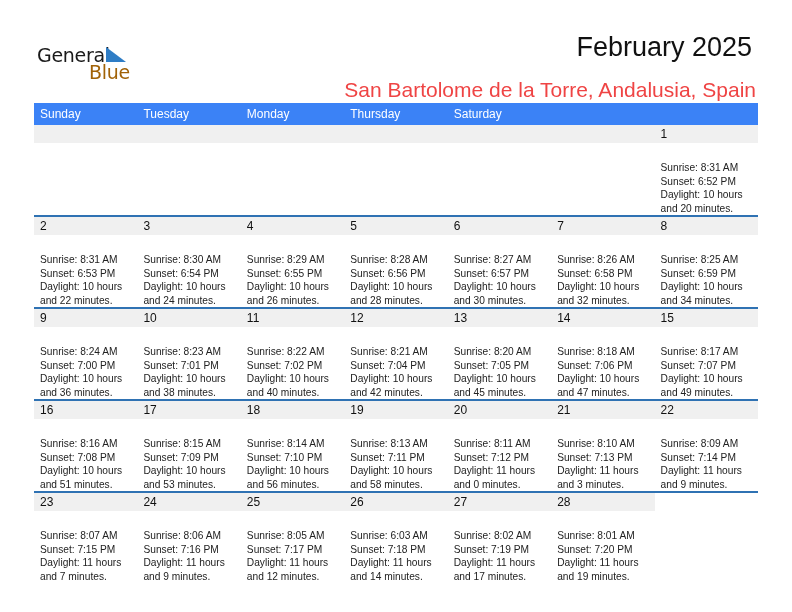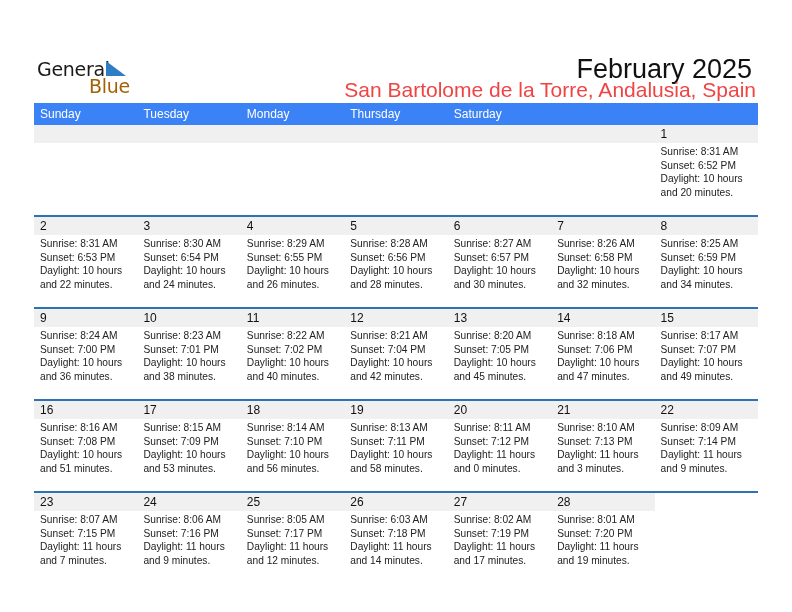"General" .logo { top: 58px -> 44px }
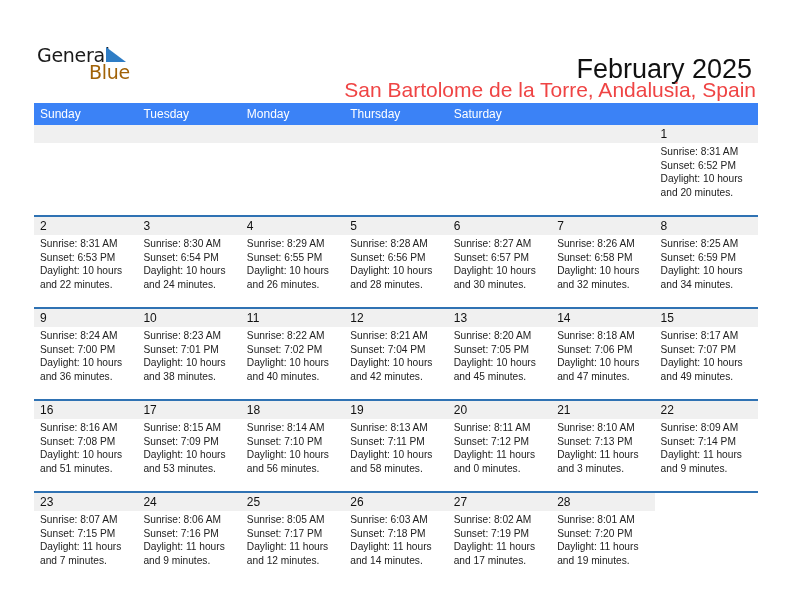"February 2025" .title { top: 54px -> 32px }
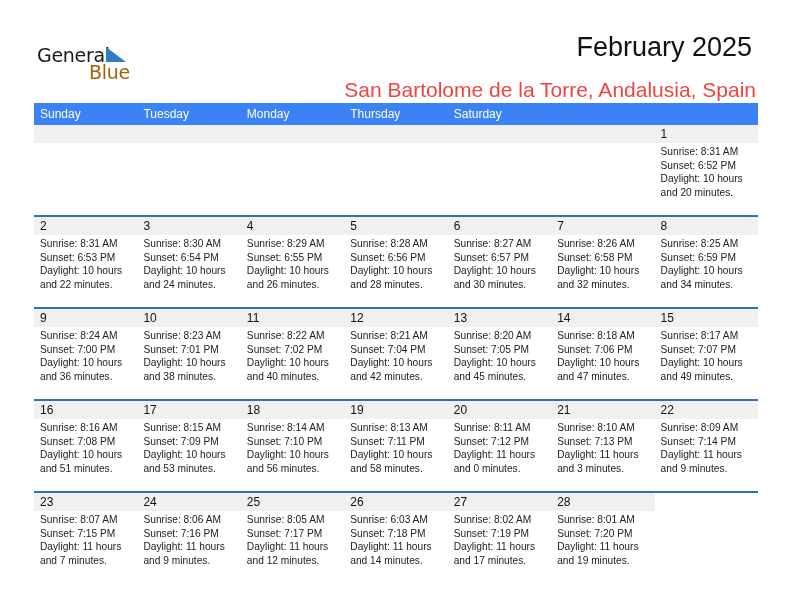"Sunrise: 8:31 AM" .day-info { margin-top: none -> 16px }
